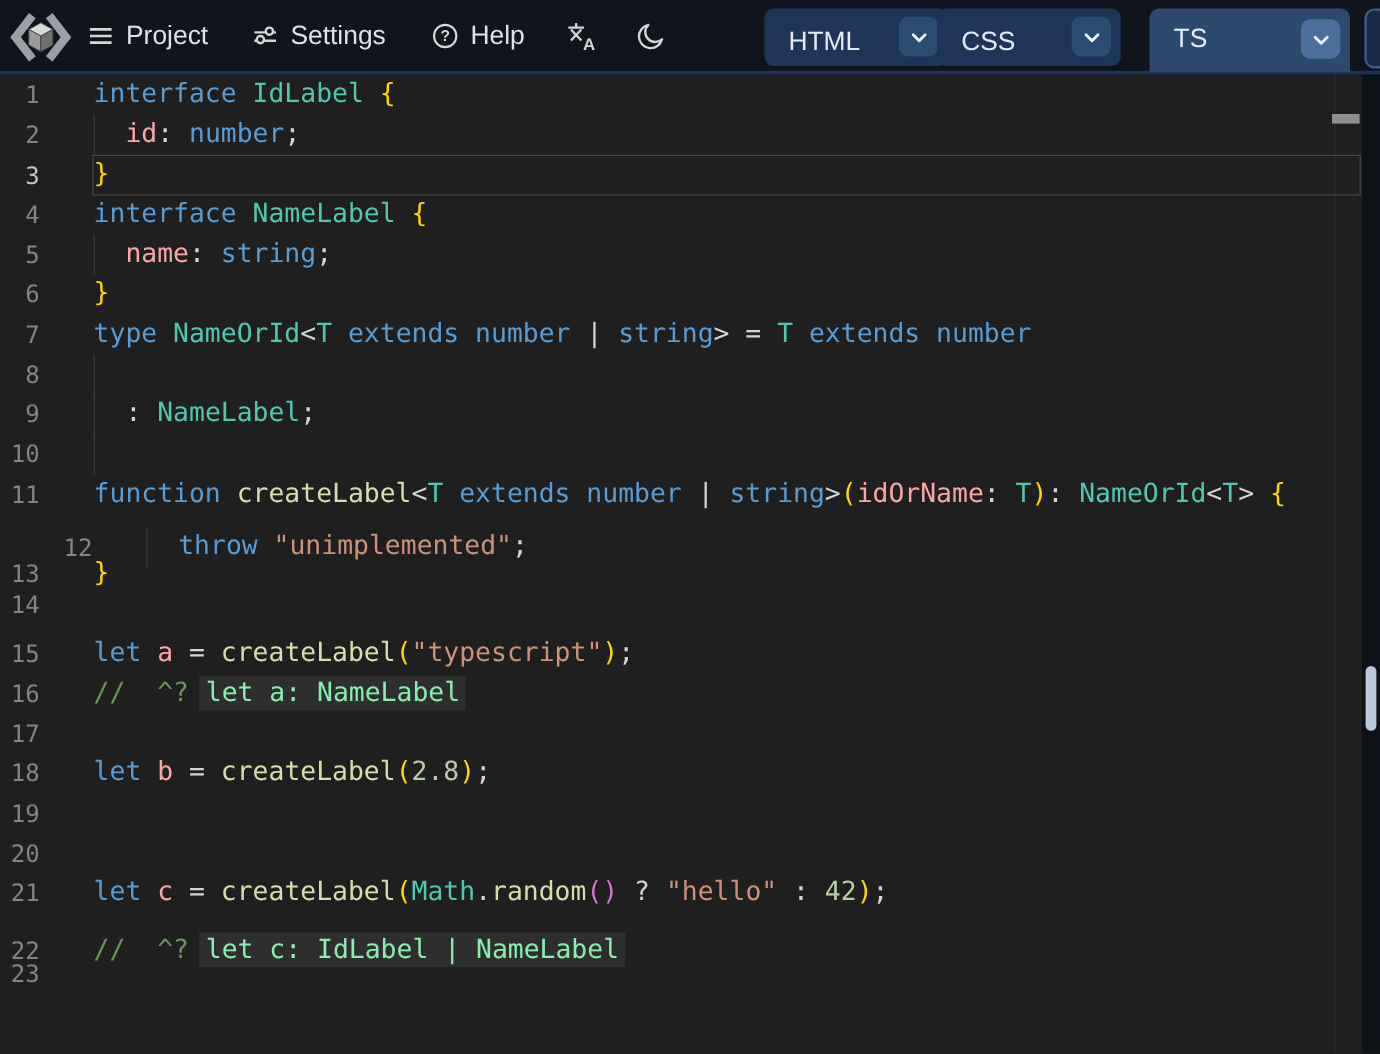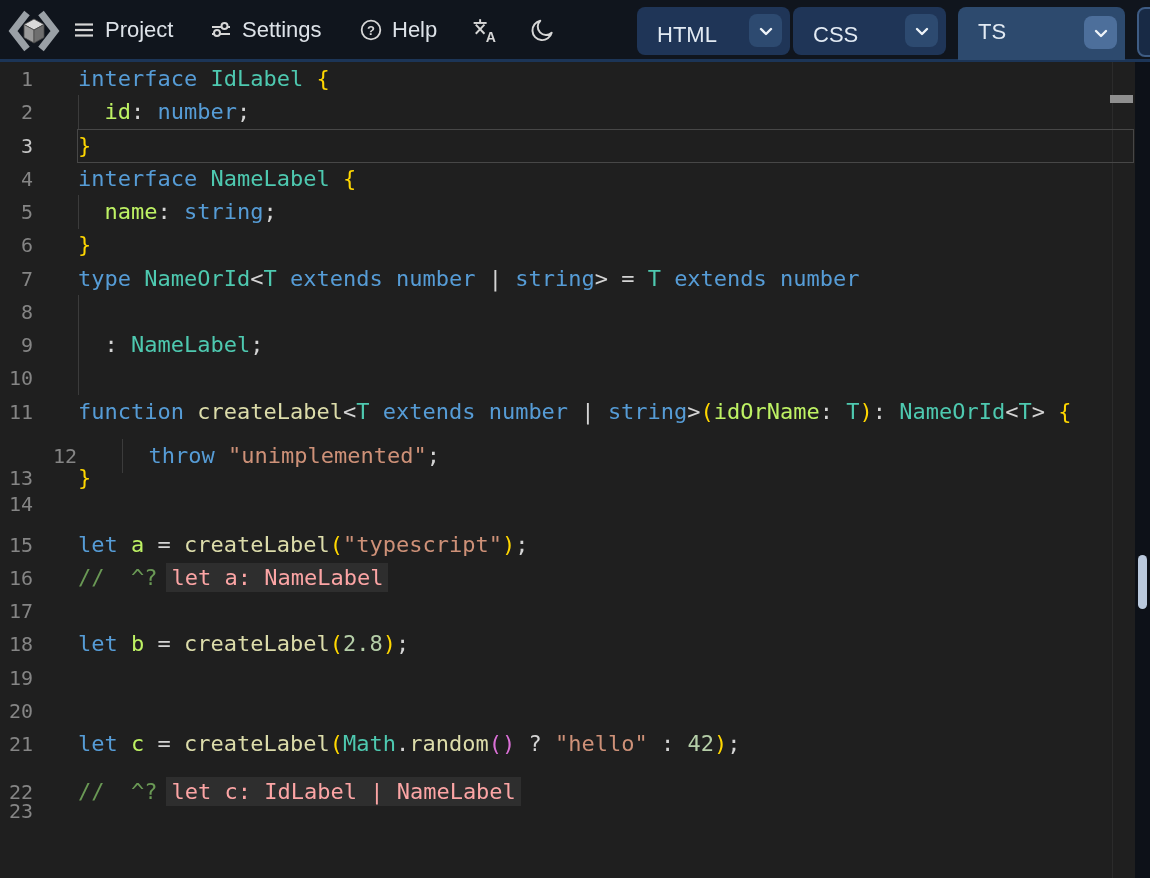"CSS" .tab-css { right: 204px -> 216px }
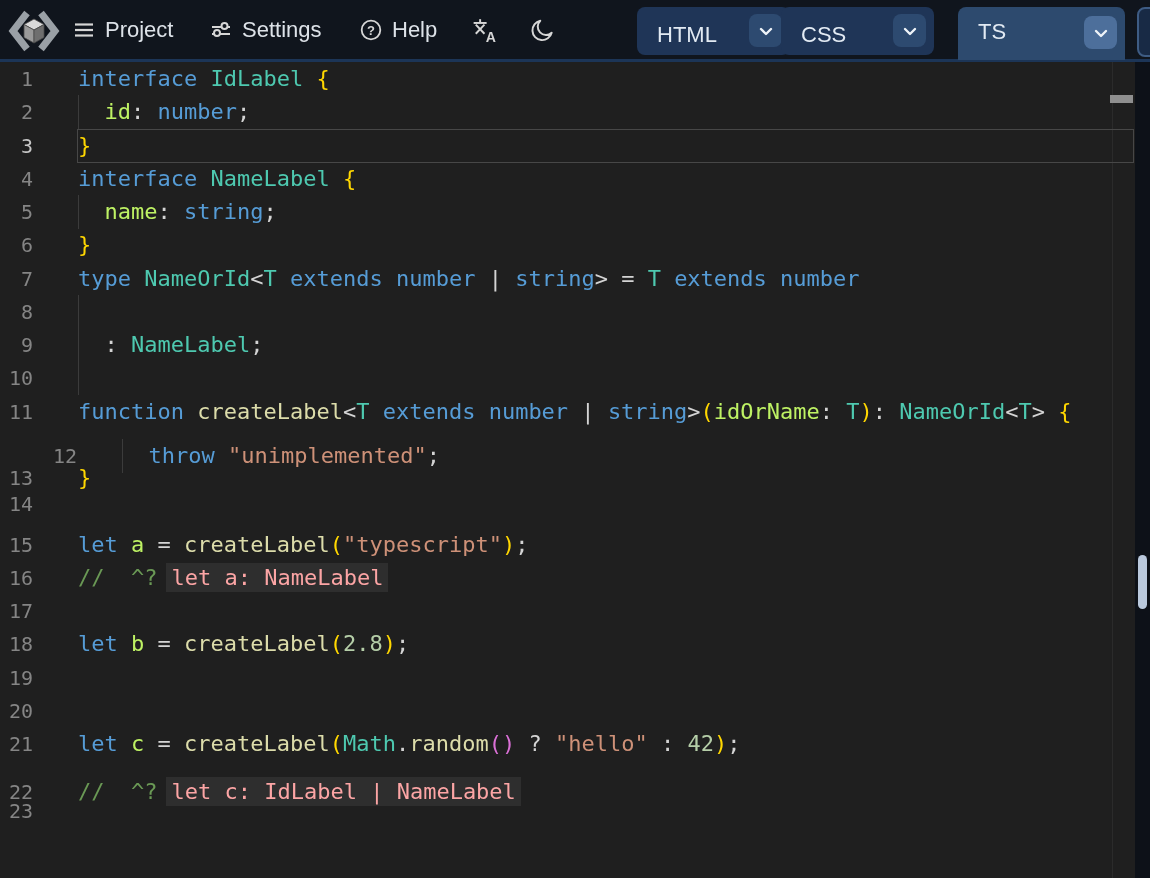"id" .tk-vr { color: #bef264 -> #fca5a5 }
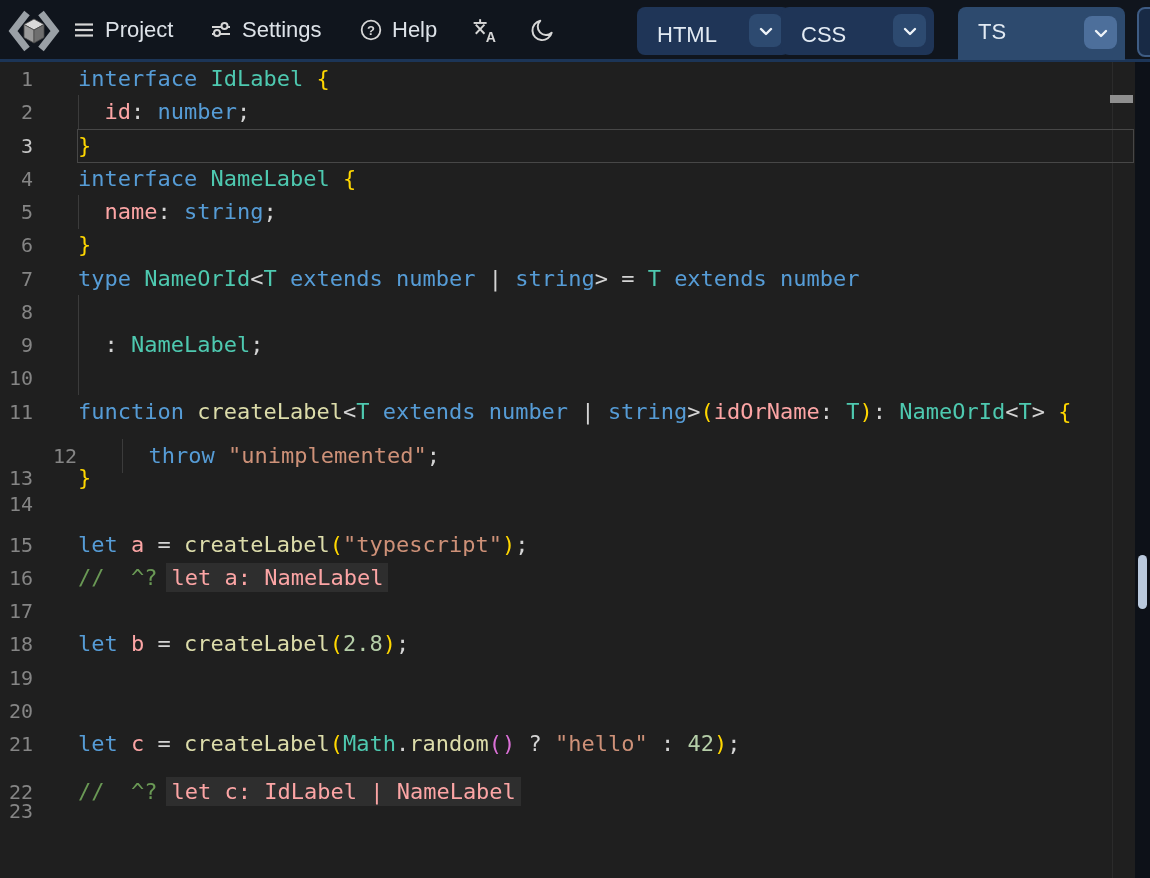"let a: NameLabel" .tk-gh { color: #fca5a5 -> #86efac }
